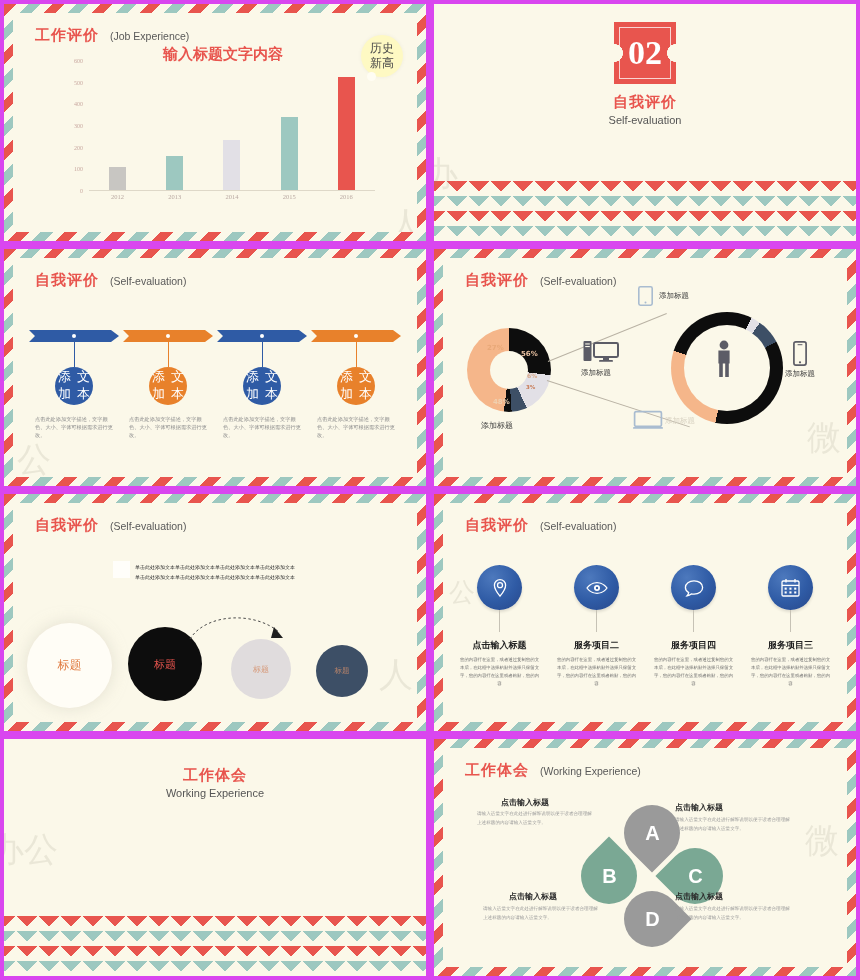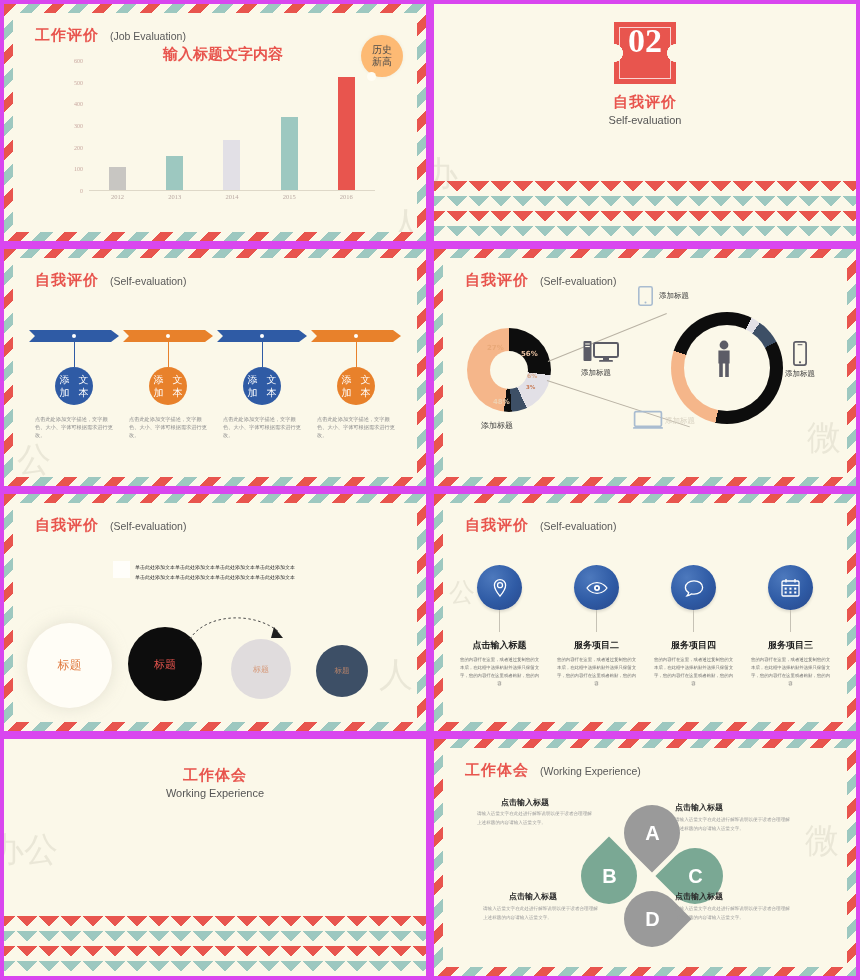"(Job Evaluation)" span.en { text: Evaluation -> Experience }
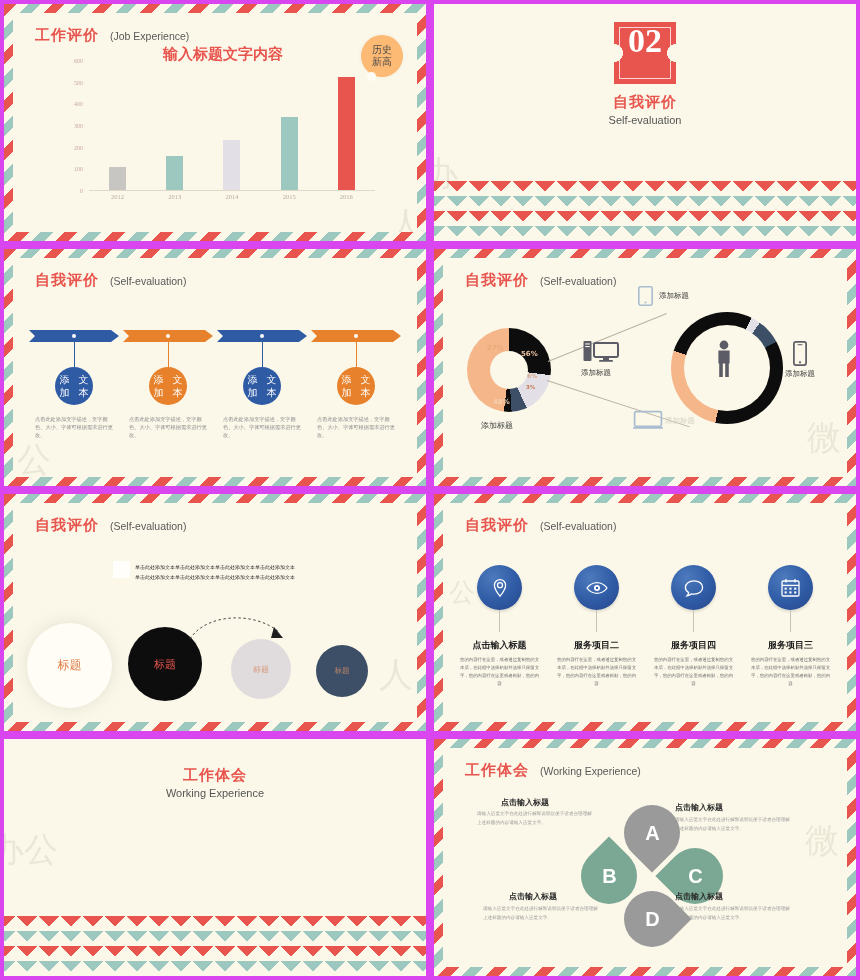"历史" .bubble { background: #fdba74 -> #fef9c3; font-size: 10px -> 12px }
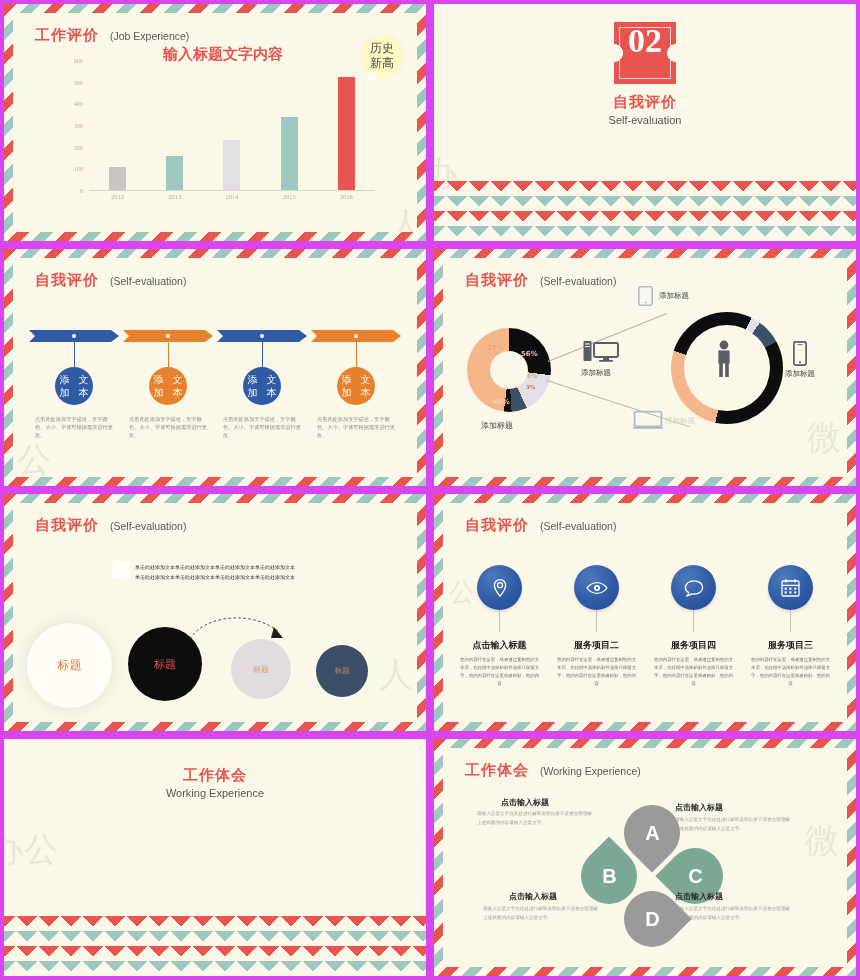"02" .badge { align-items: flex-start -> center }
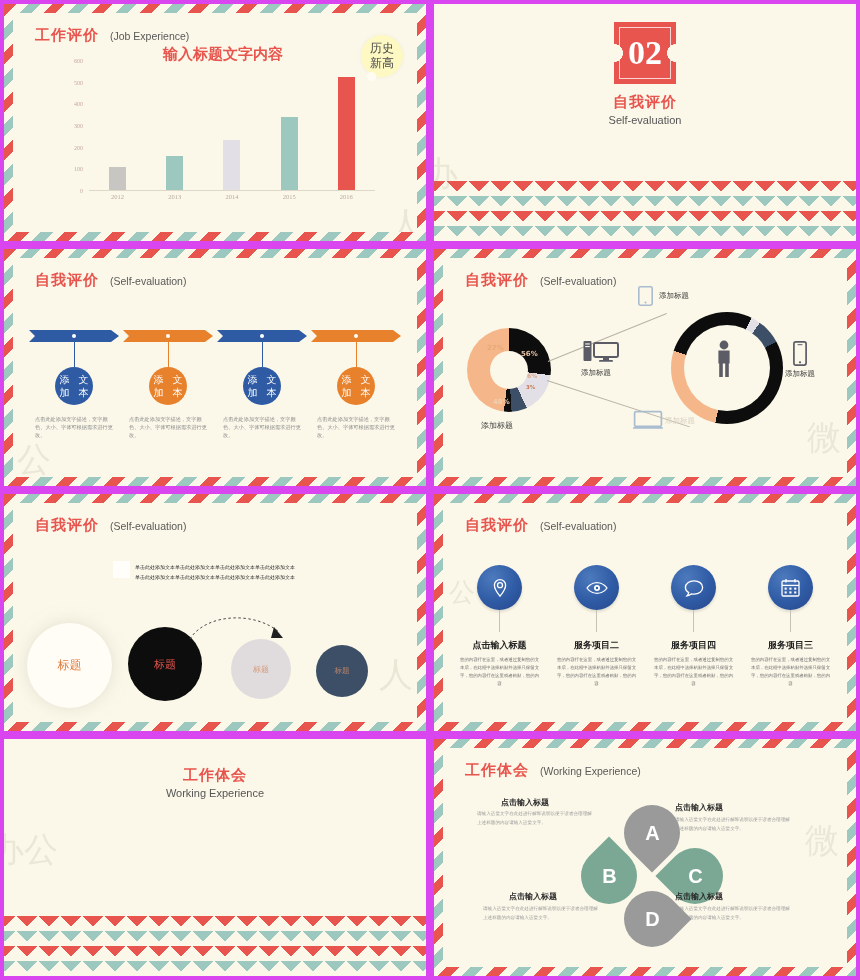"添加" .circ { font-size: 10px -> 13px }
